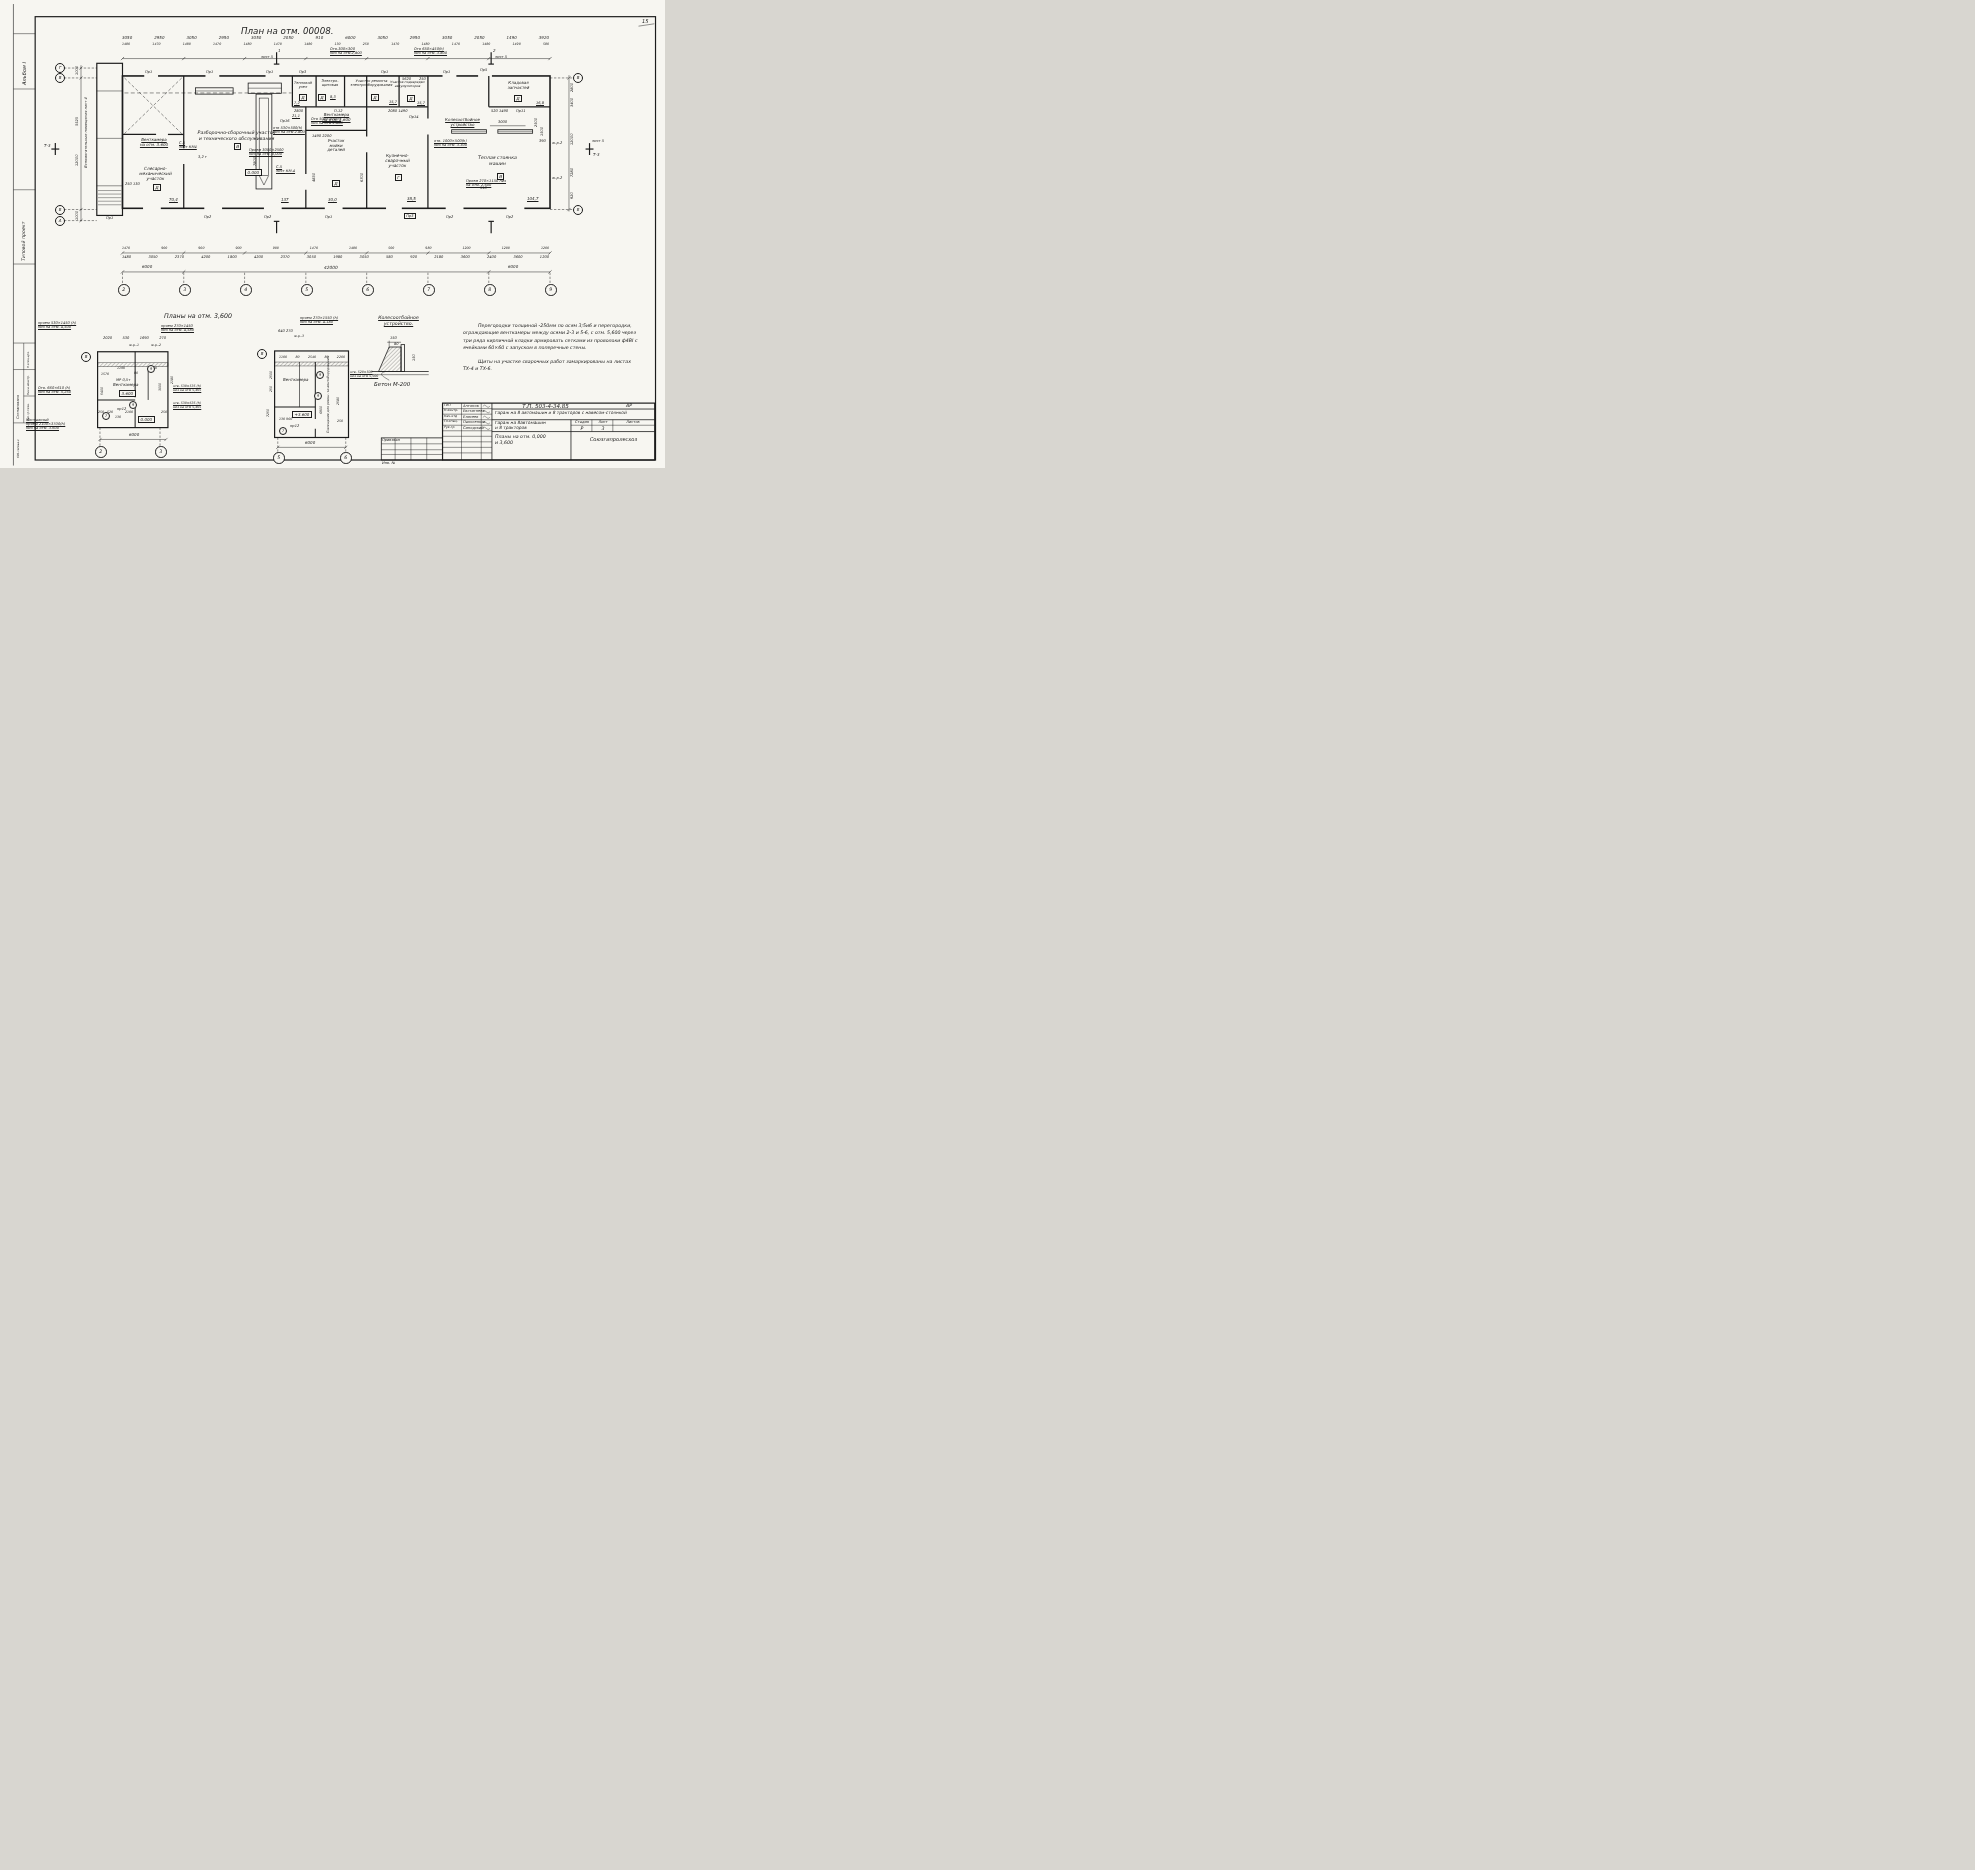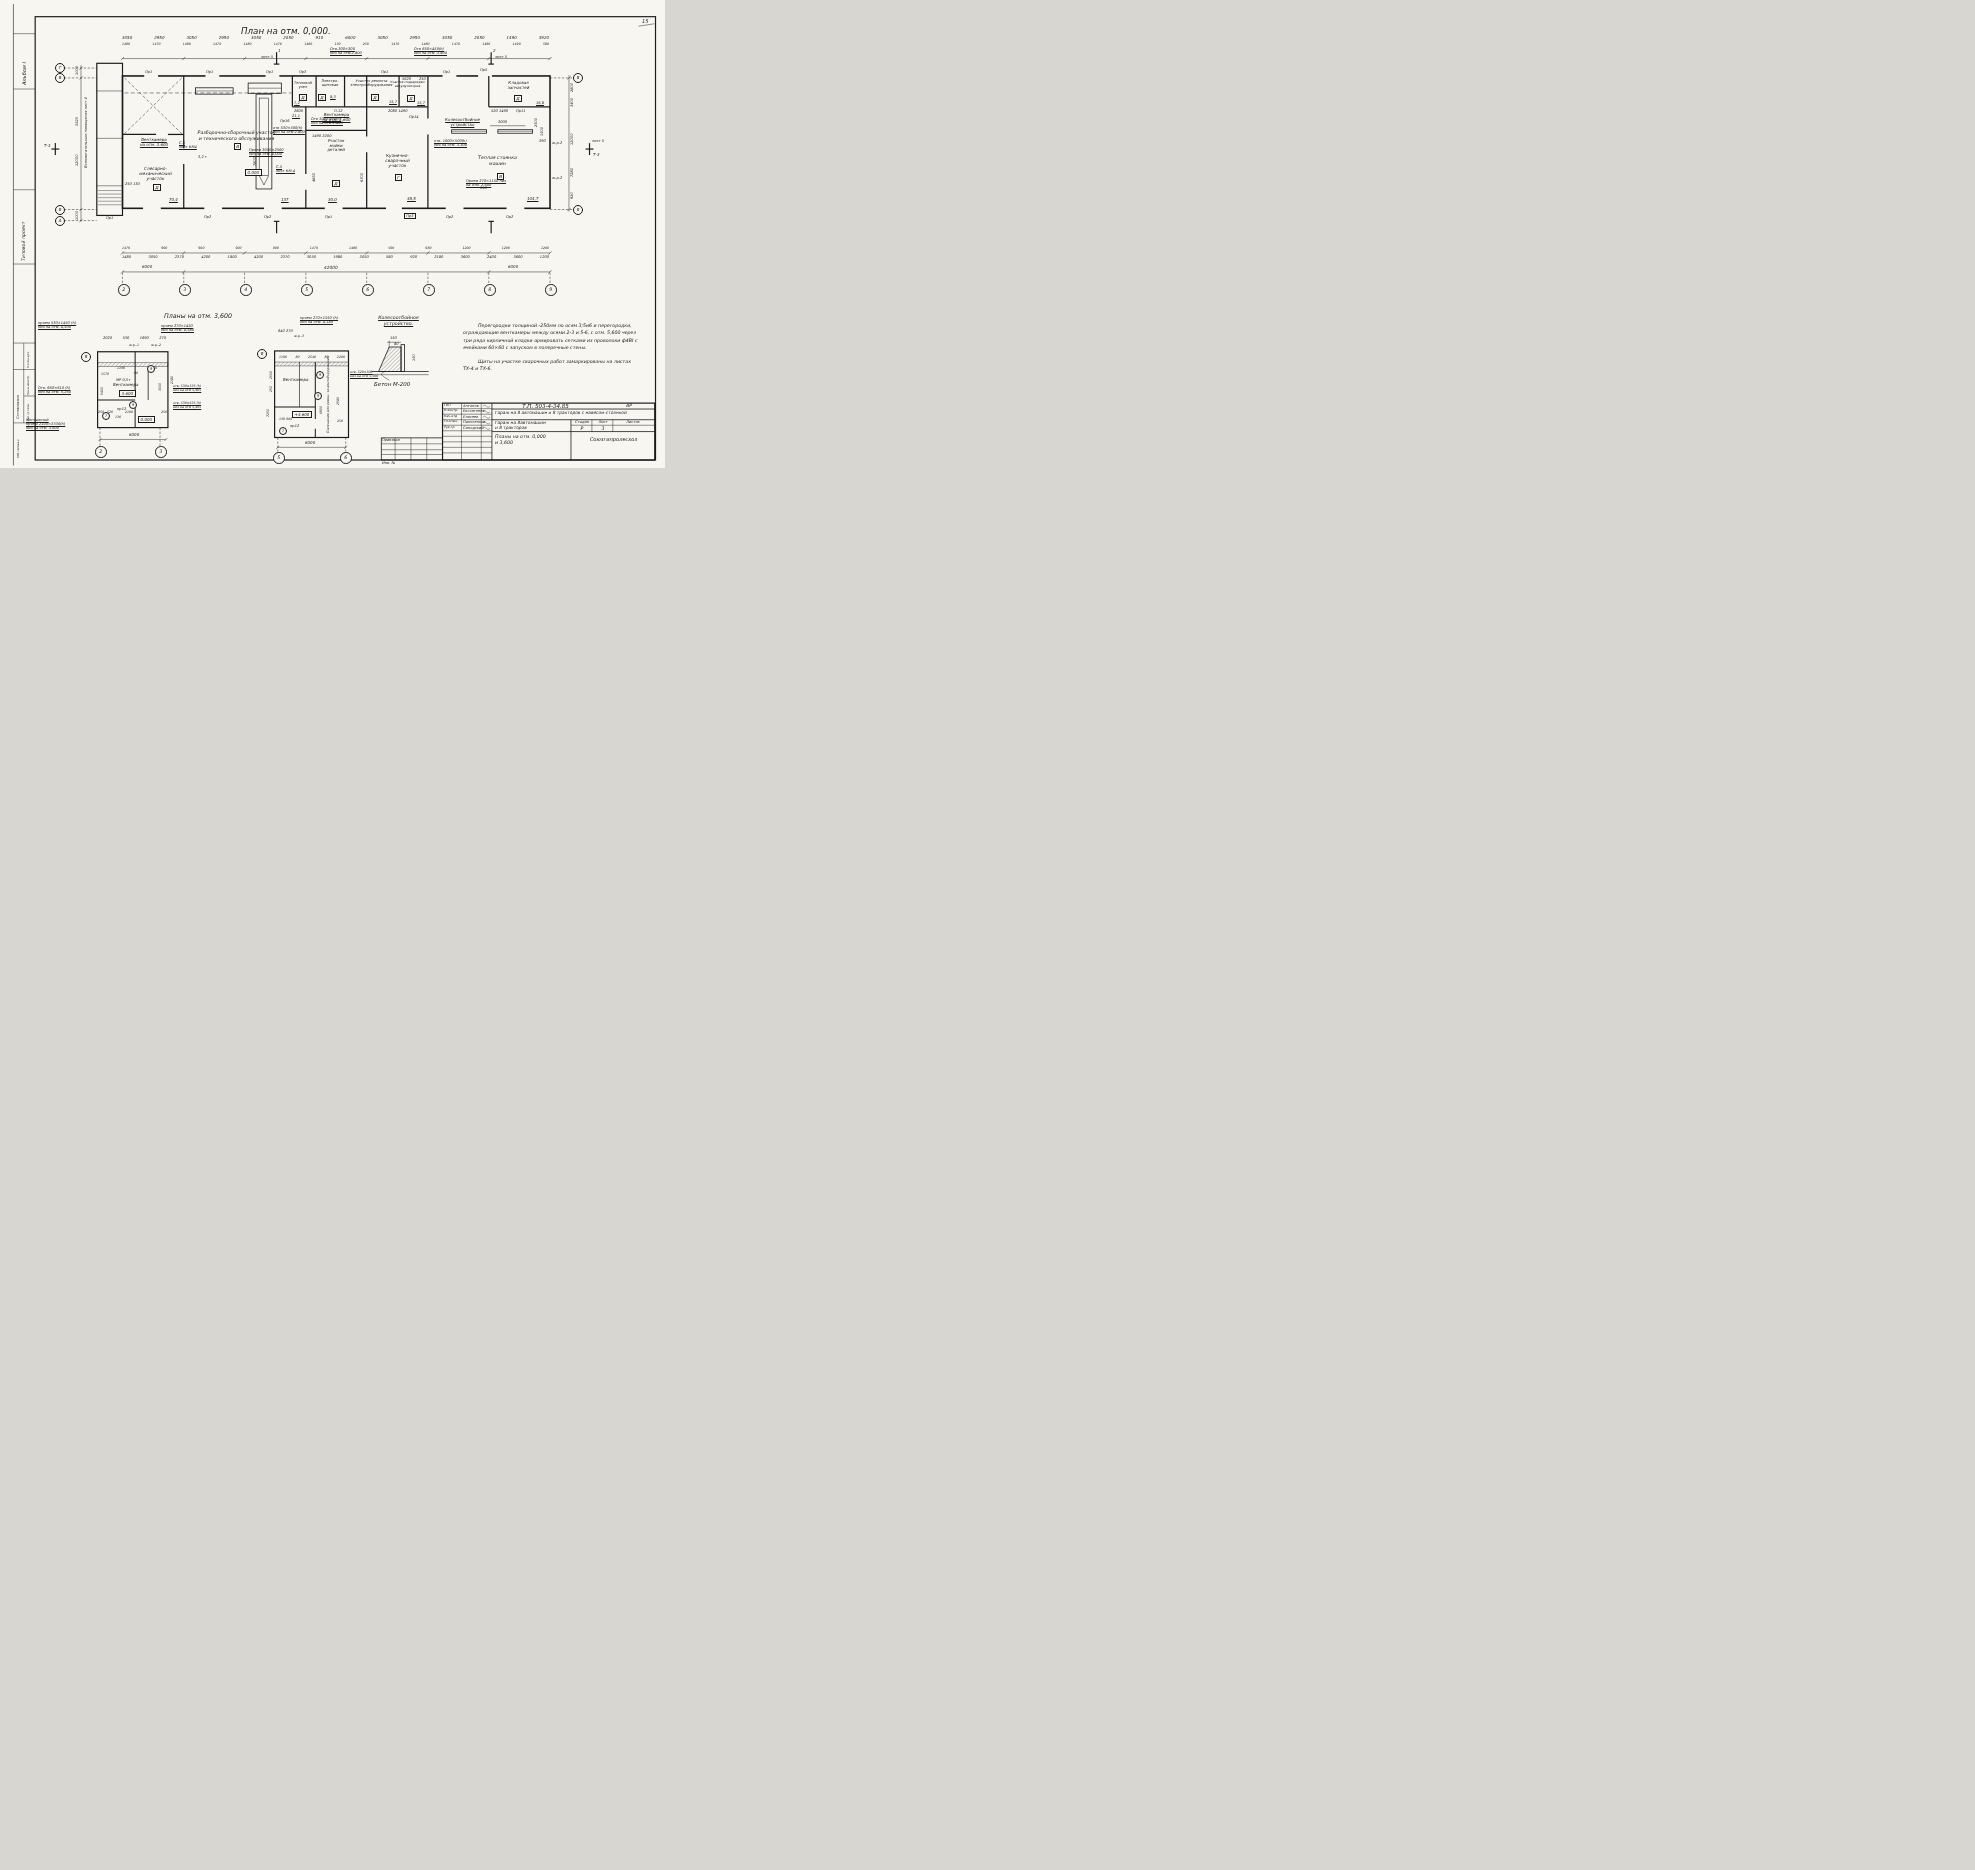"План на отм. 0,000." div.t { text: 0,000 -> 00008 }
